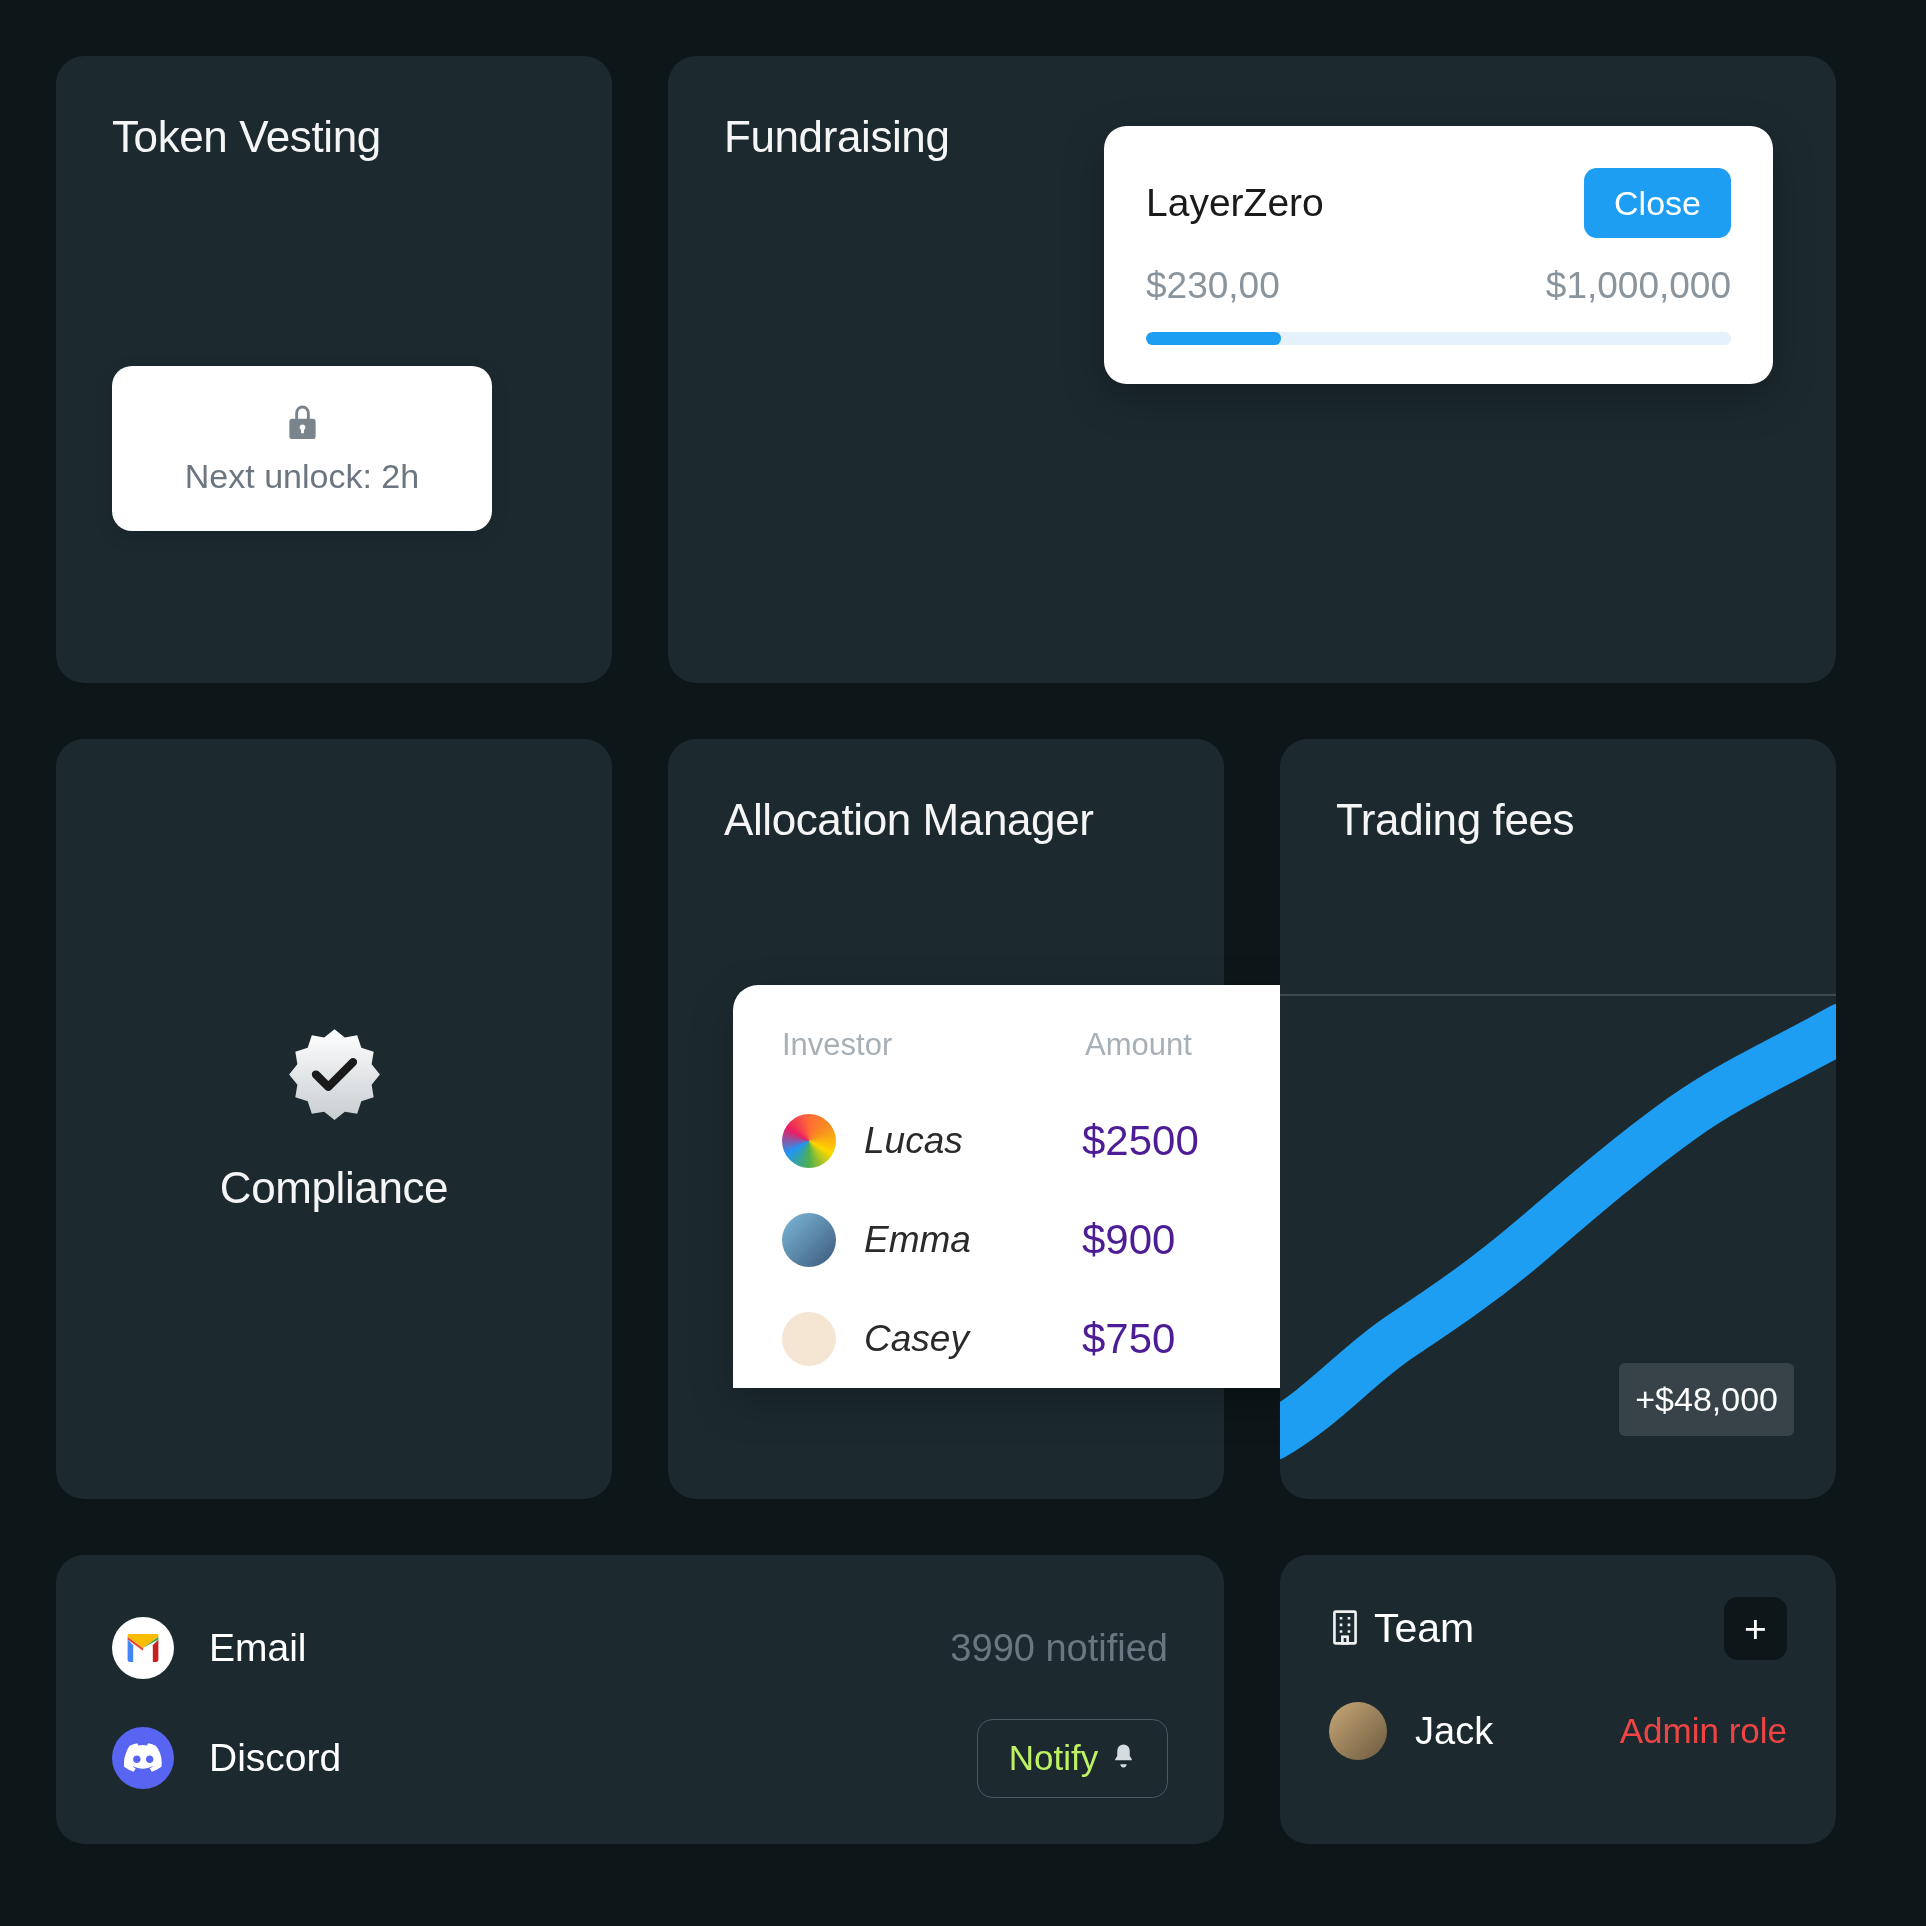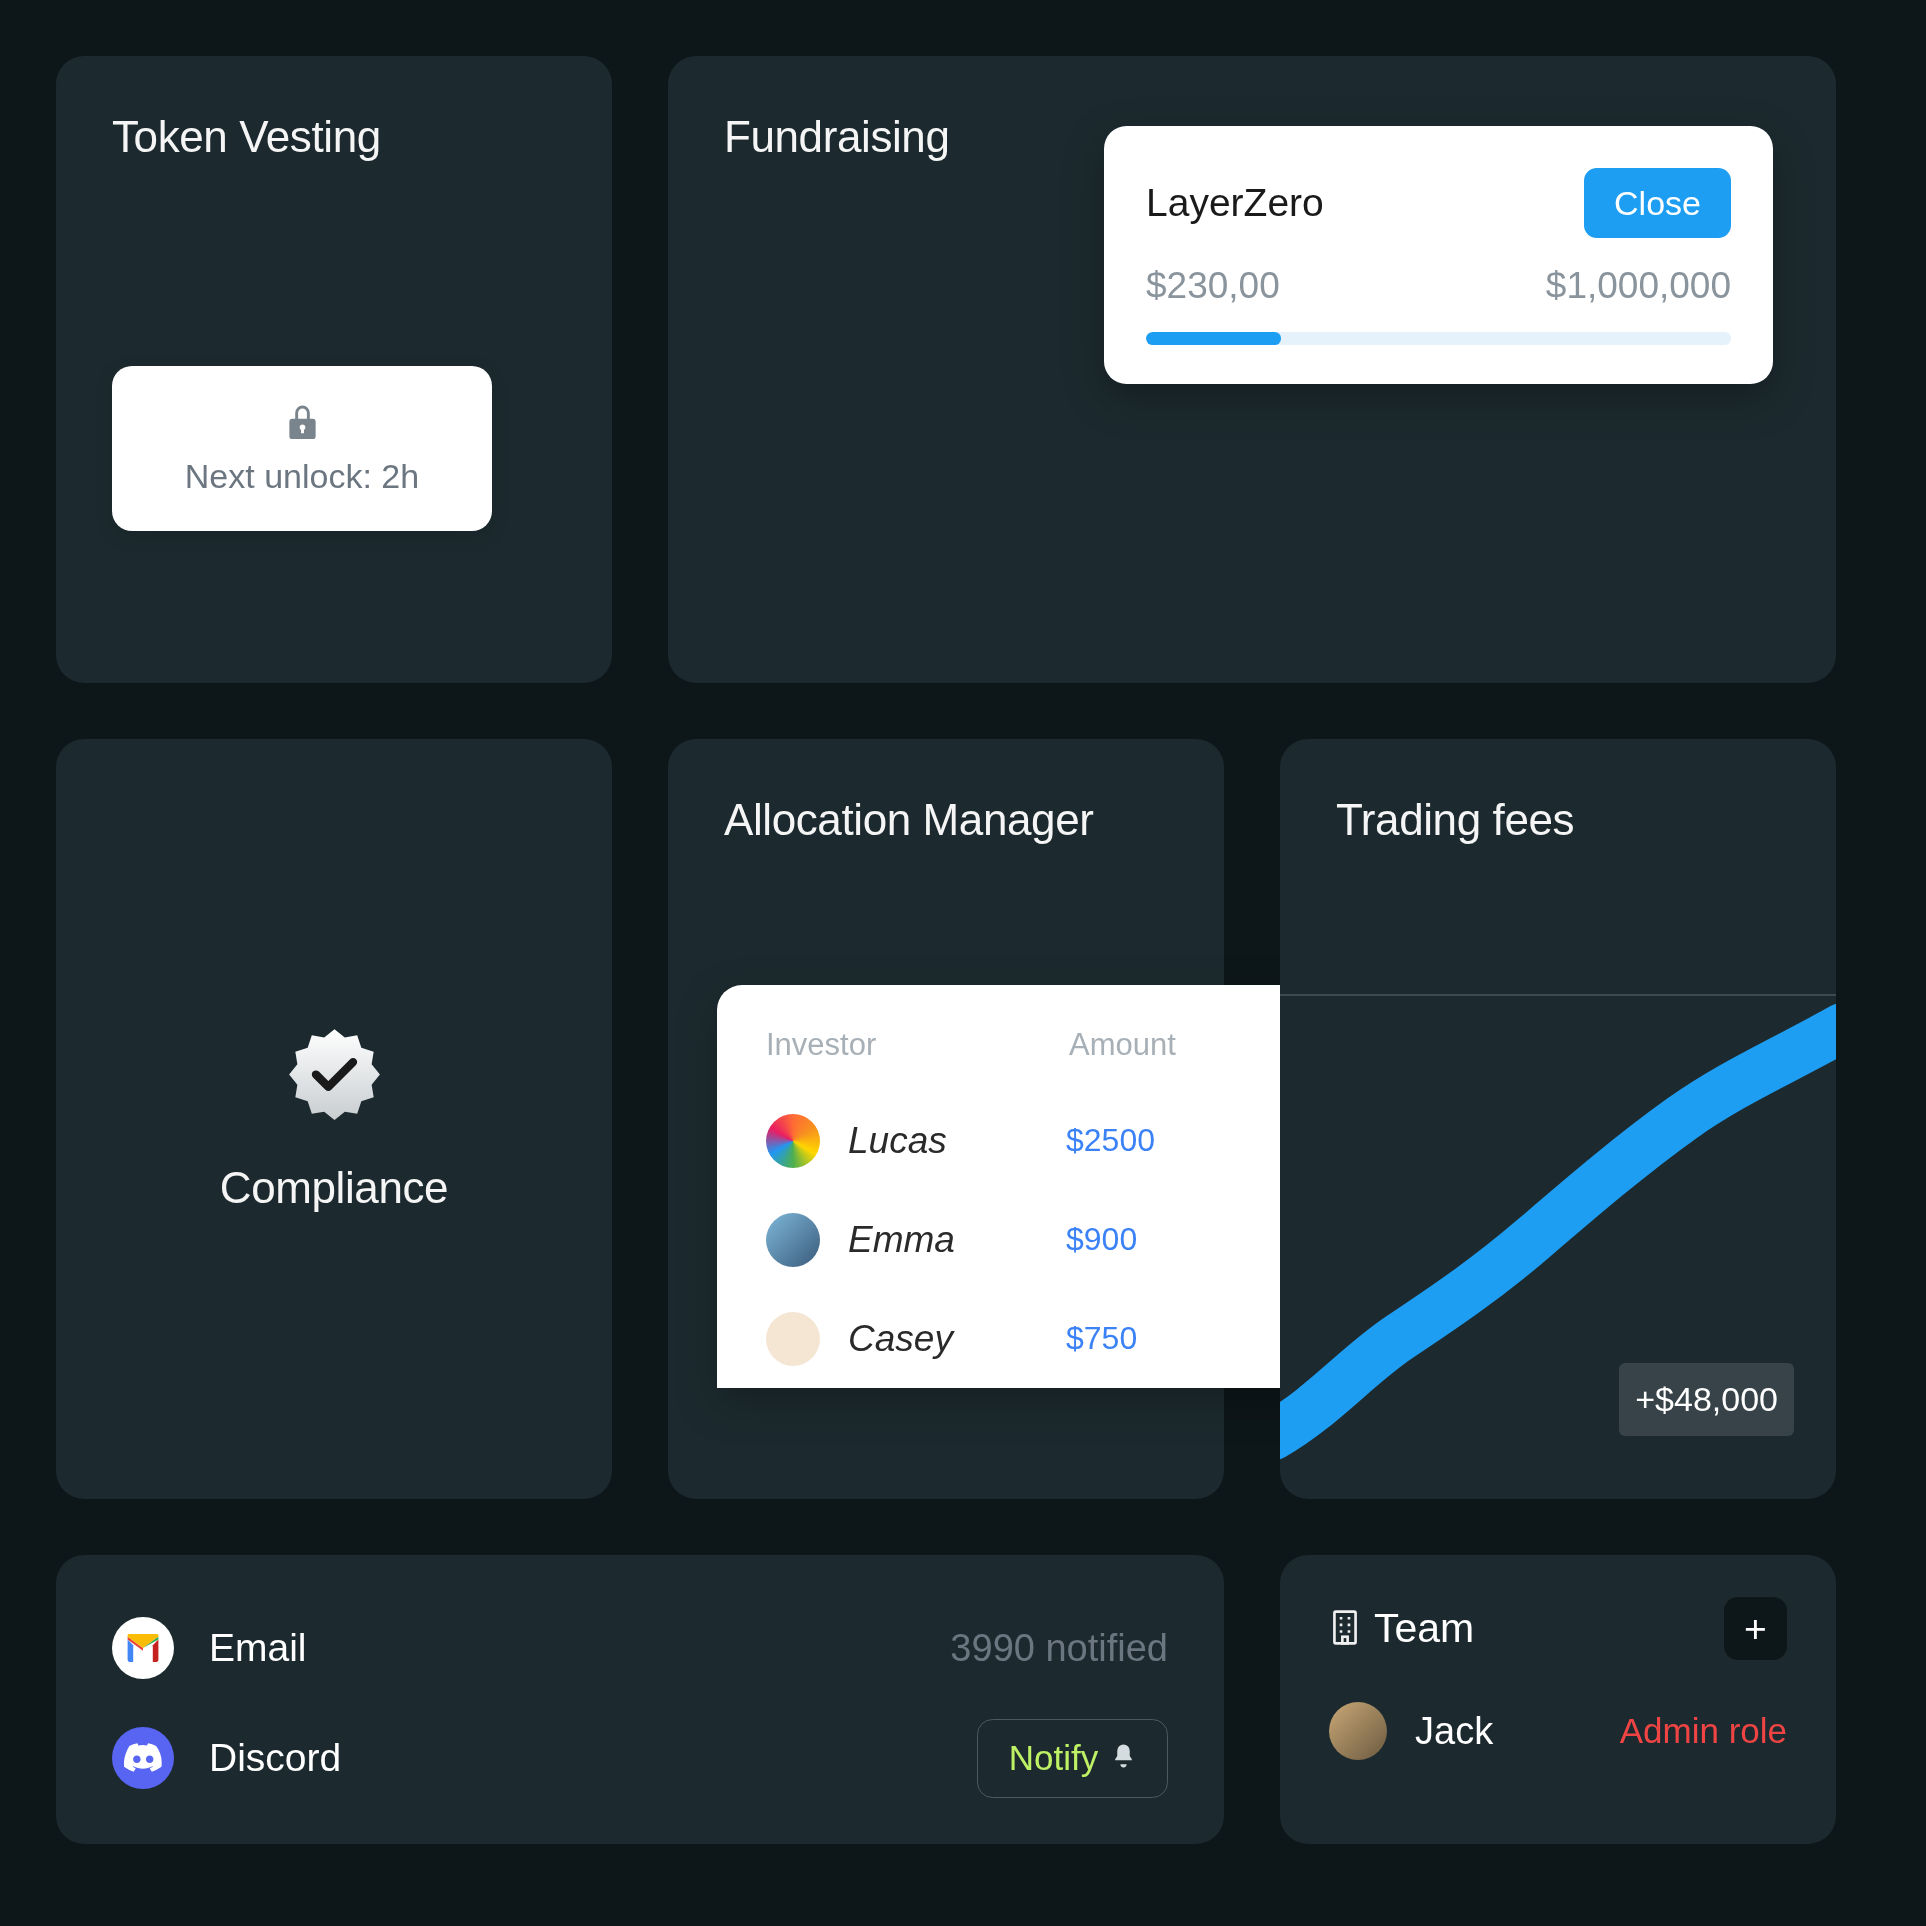"Investor" .alloc-card { left: 49px -> 65px }
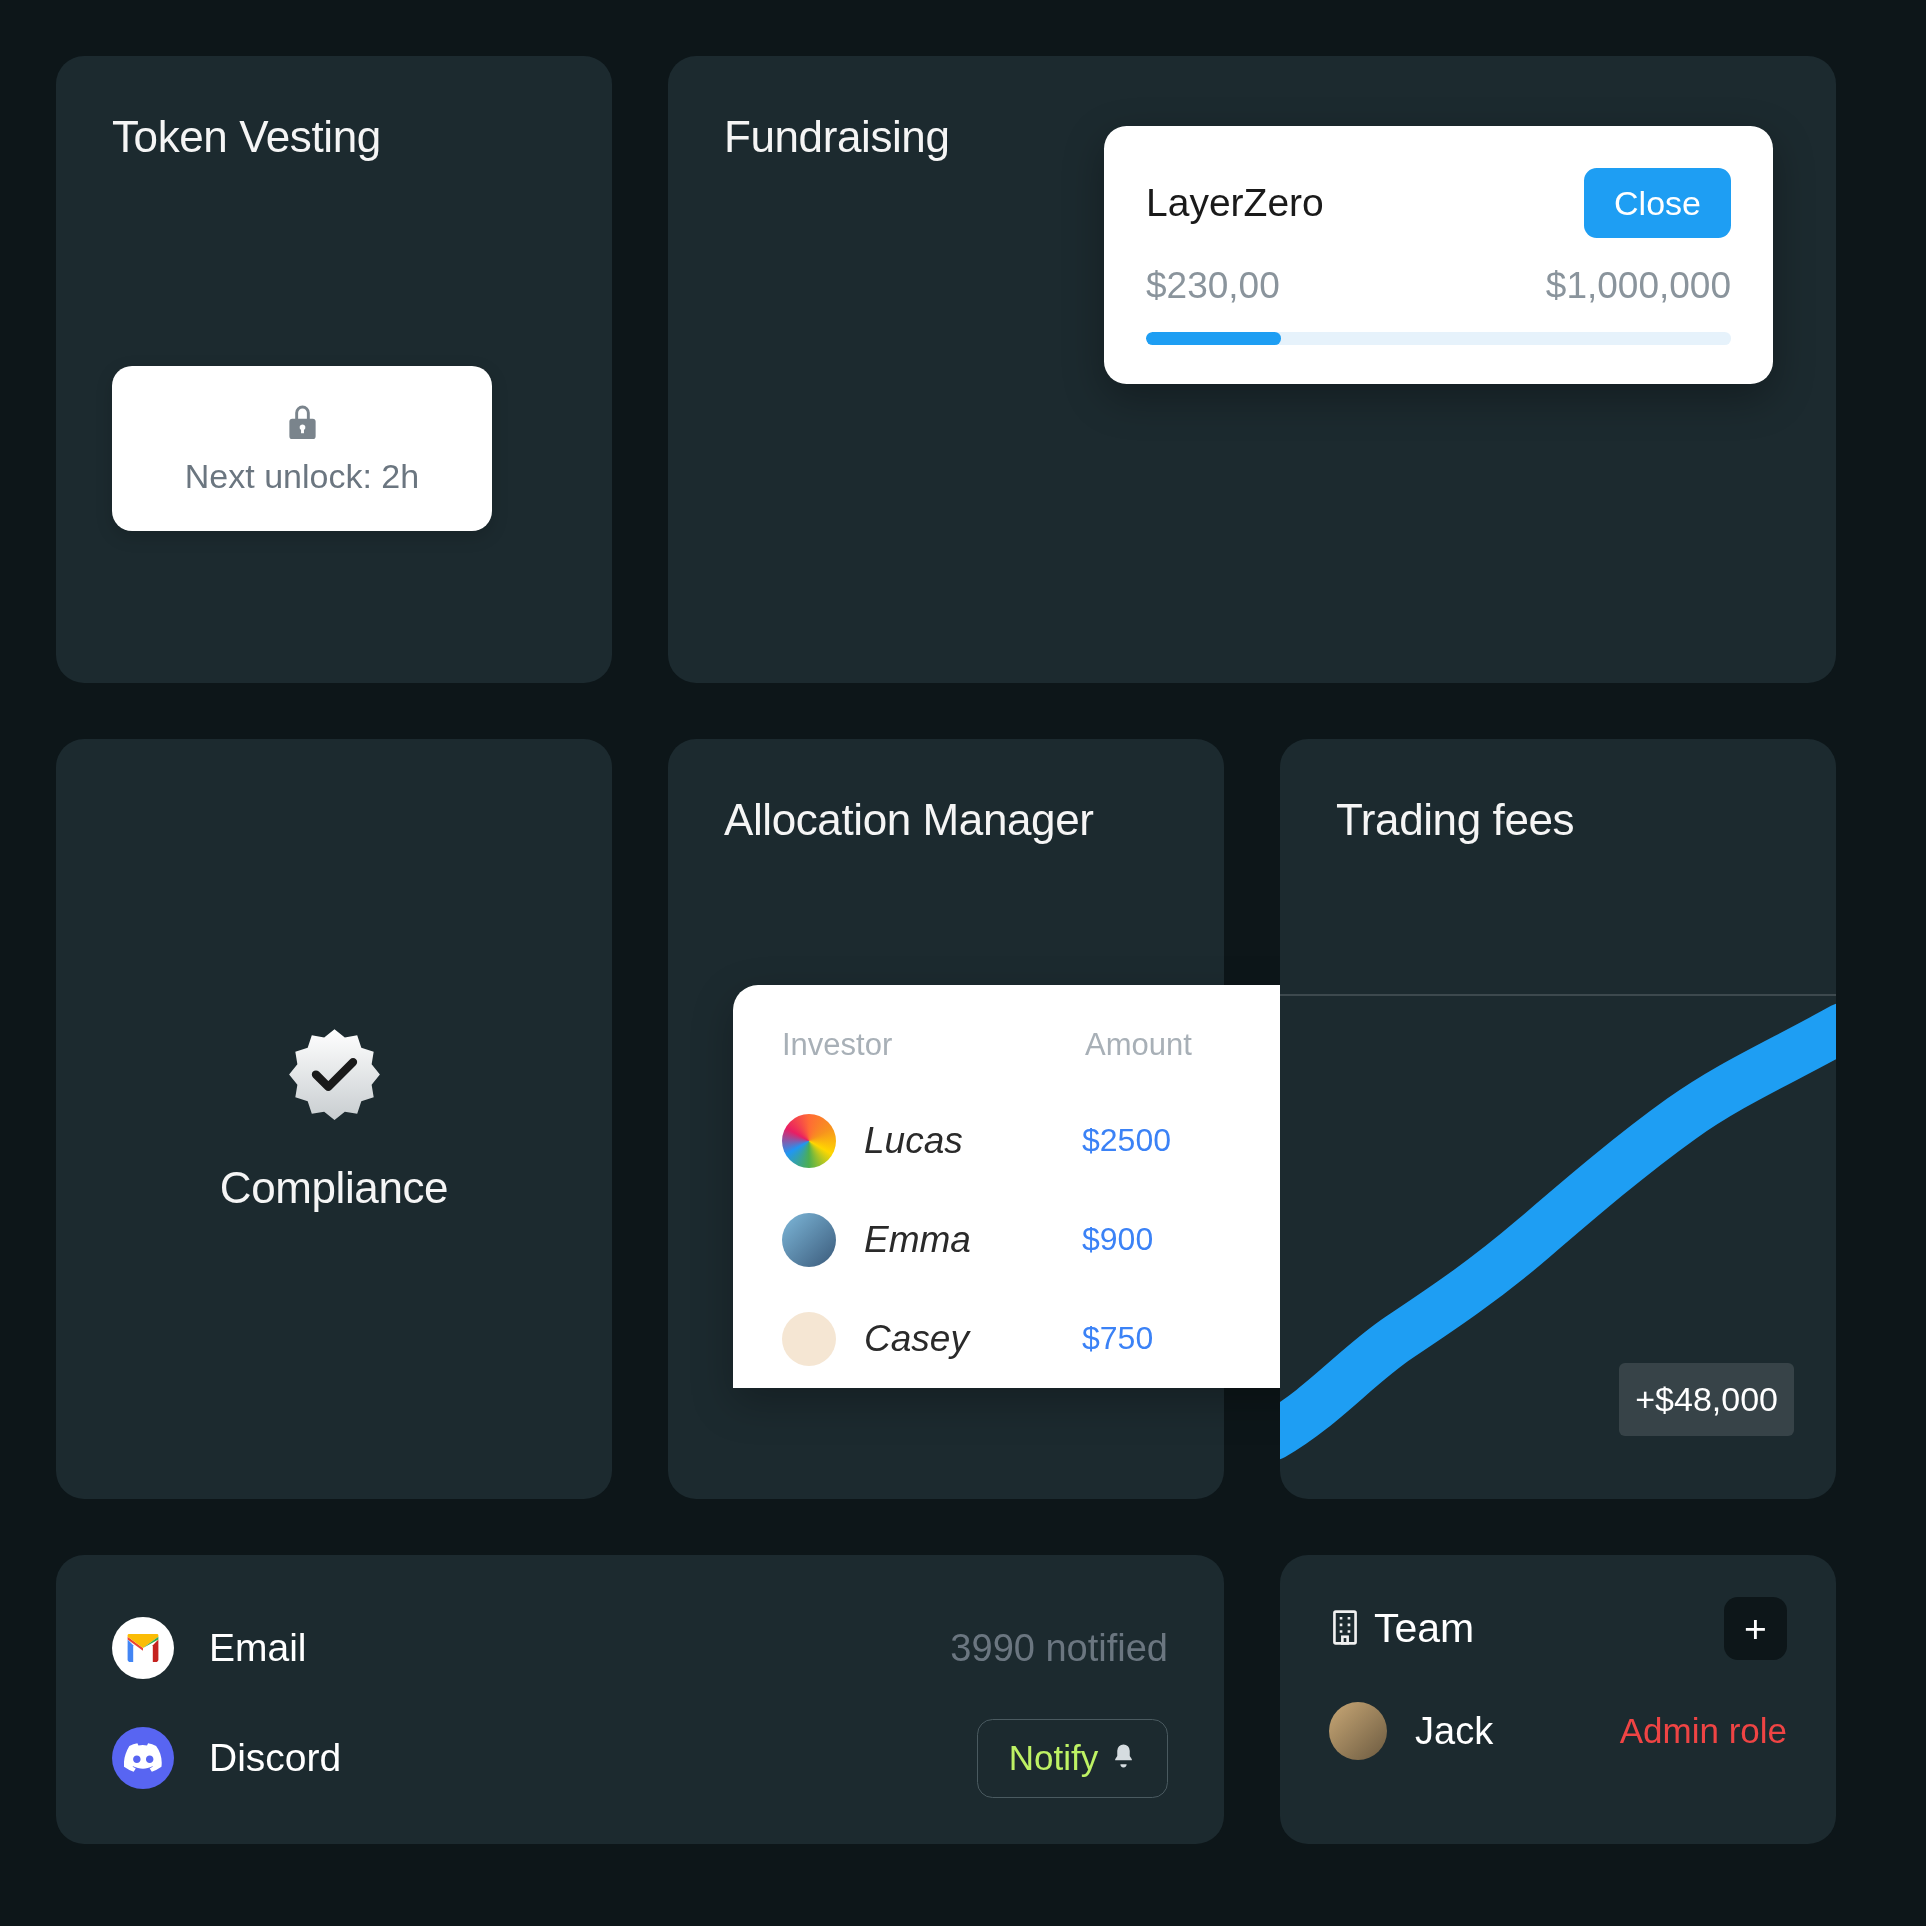"$2500" .alloc-amount { color: #3b82f6 -> #4c1d95; font-size: 32px -> 42px }
